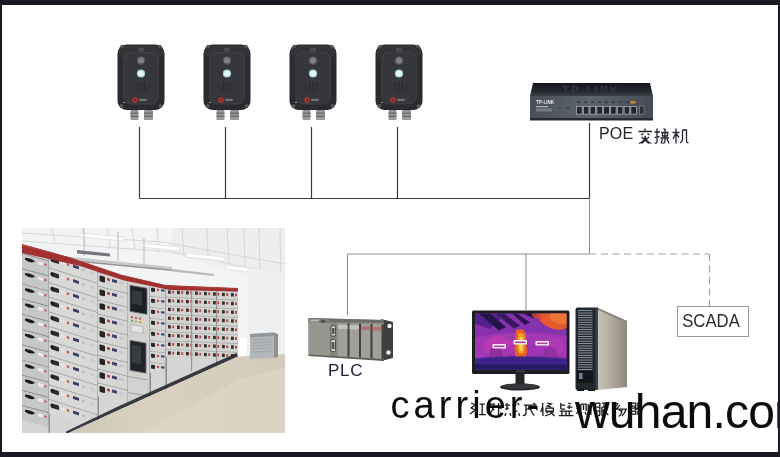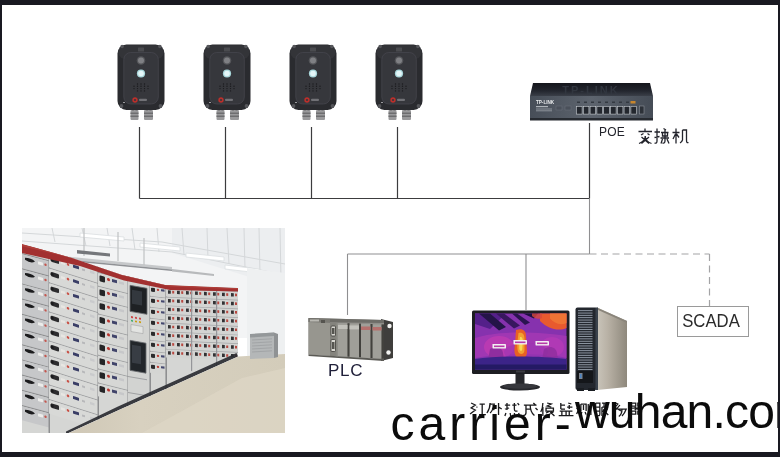"POE" div.abs { font-size: 12px -> 16px }
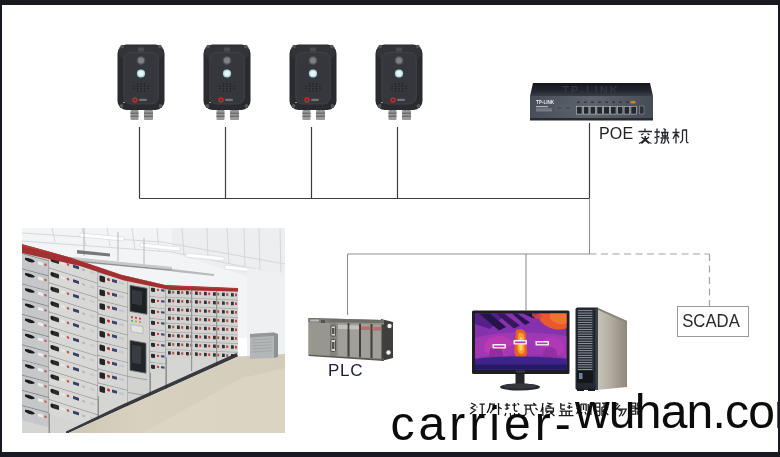"carrier-" div.abs { font-size: 48px -> 38px; margin-top: 12px -> none }
